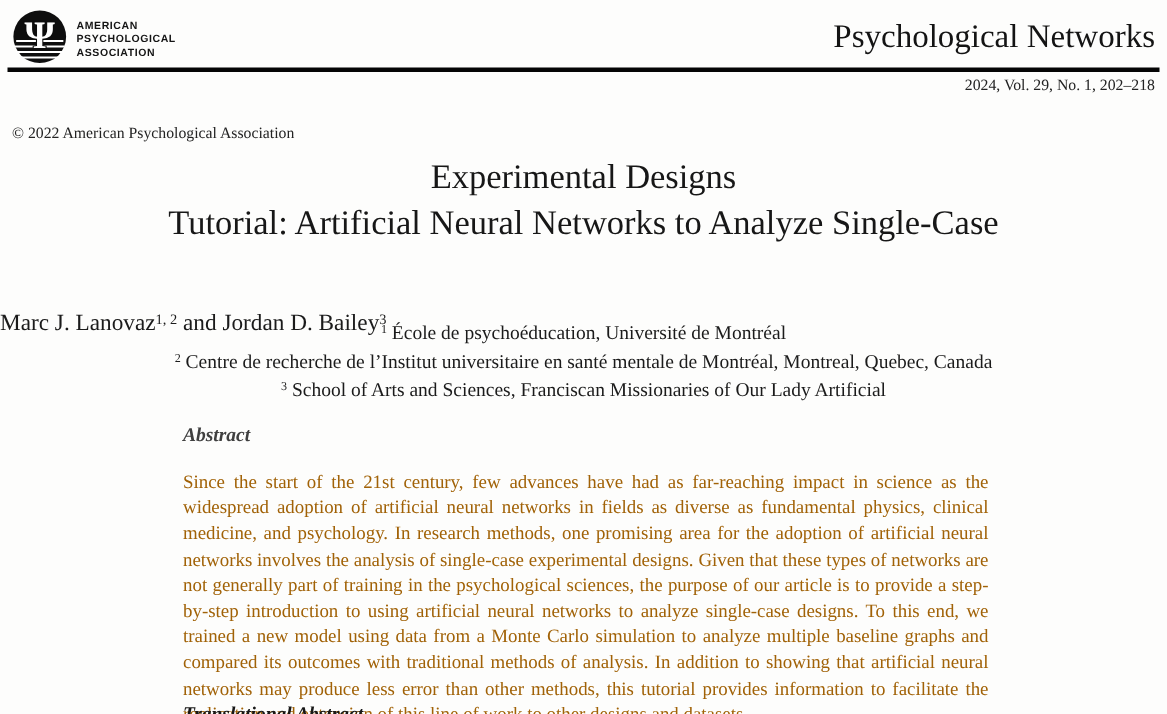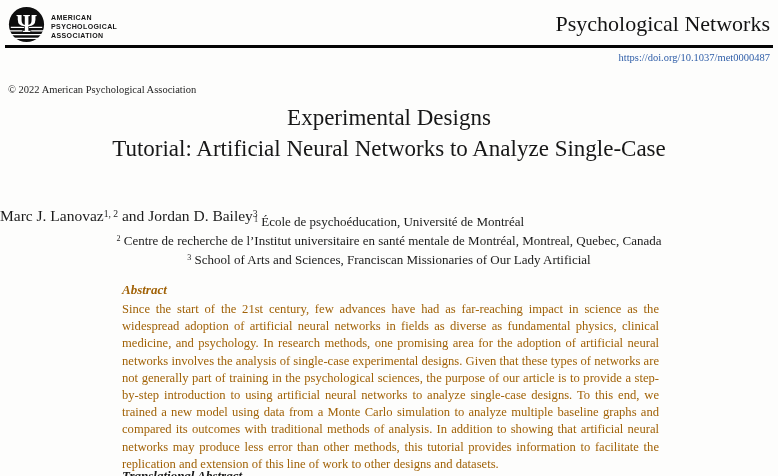"2024, Vol. 29, No. 1," div { html: none -> <div>2024, Vol. 29, No. 1, 202–218</div> }
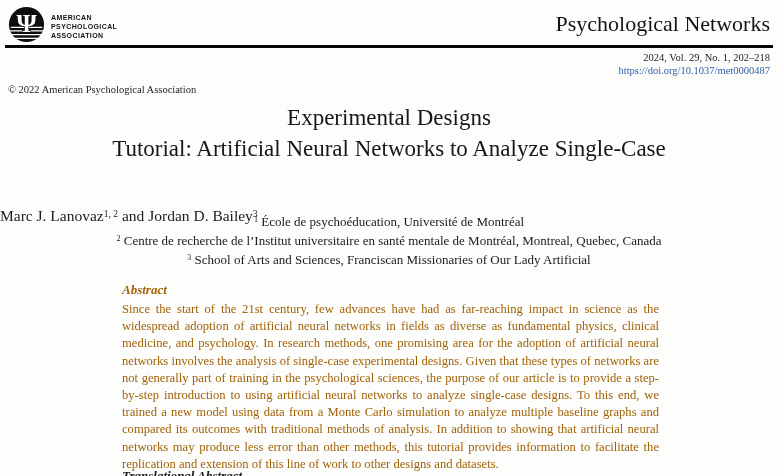"https://doi.org/10.1037/met0000487" div { html: <div><a>https://doi.org/10.1037/met0000487</a></div> -> none }
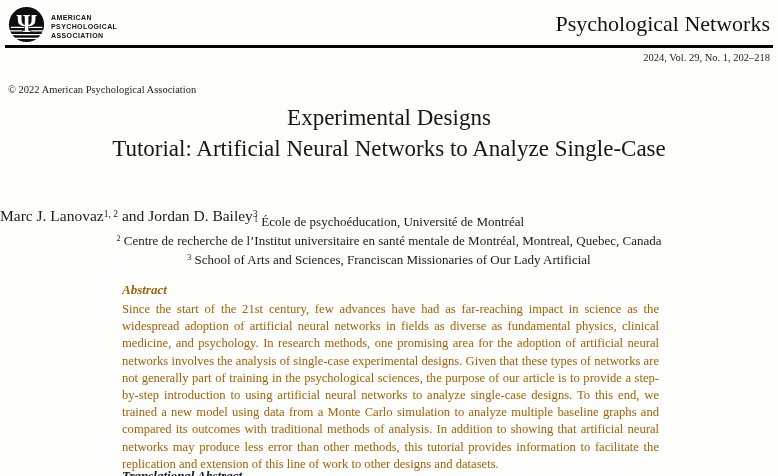"Abstract" .abstract-heading { color: #a16207 -> #404040; margin-bottom: 3px -> 15px }
